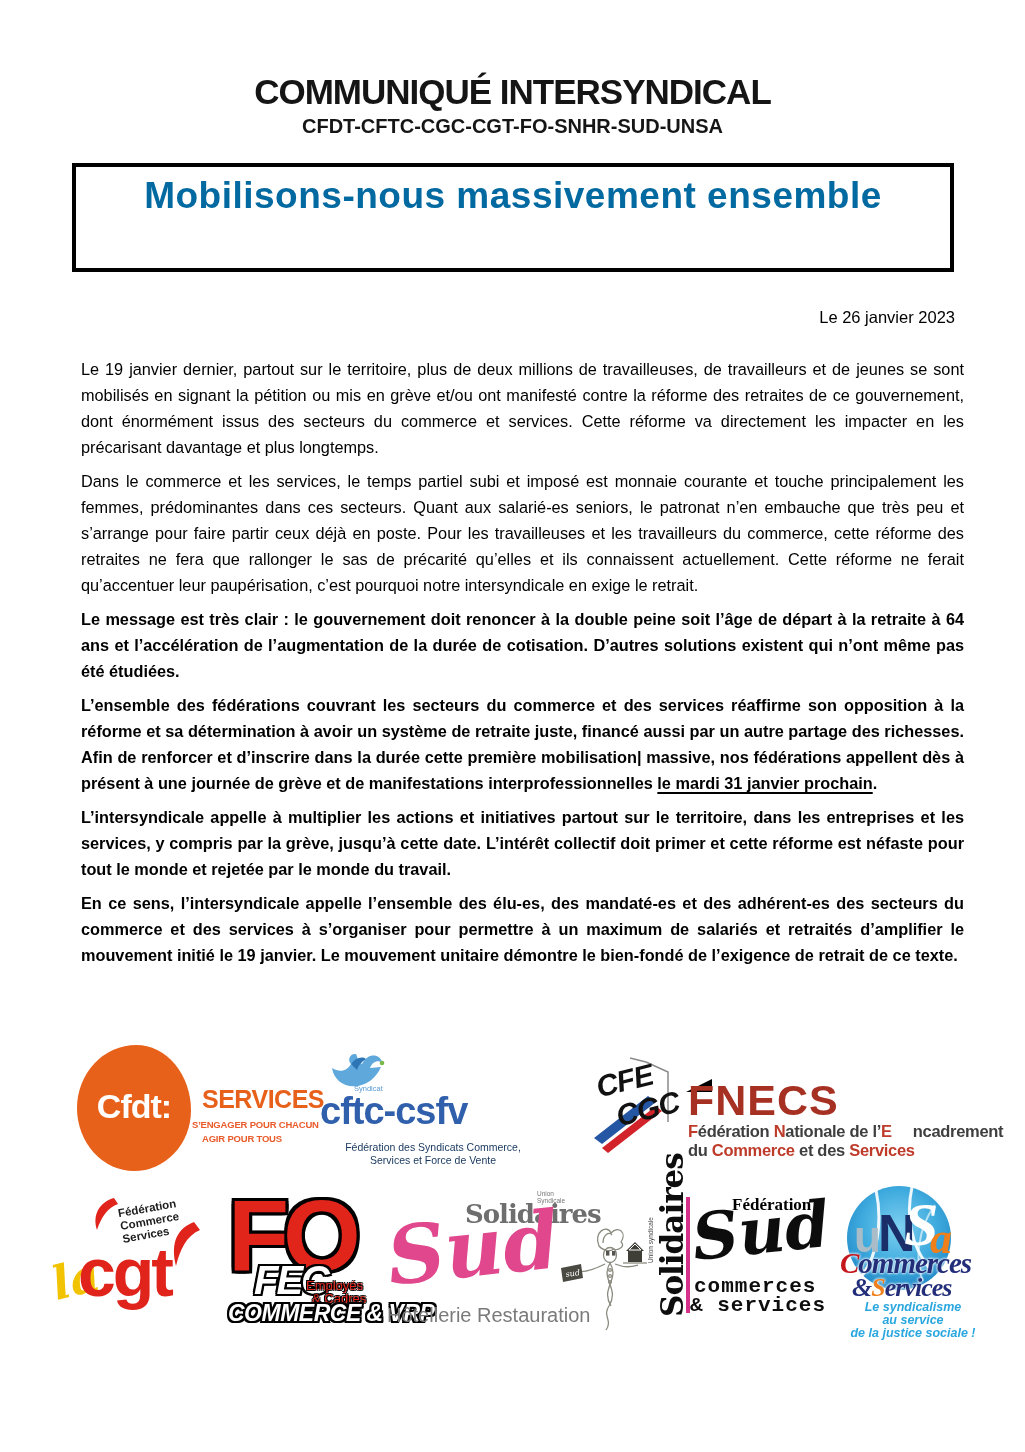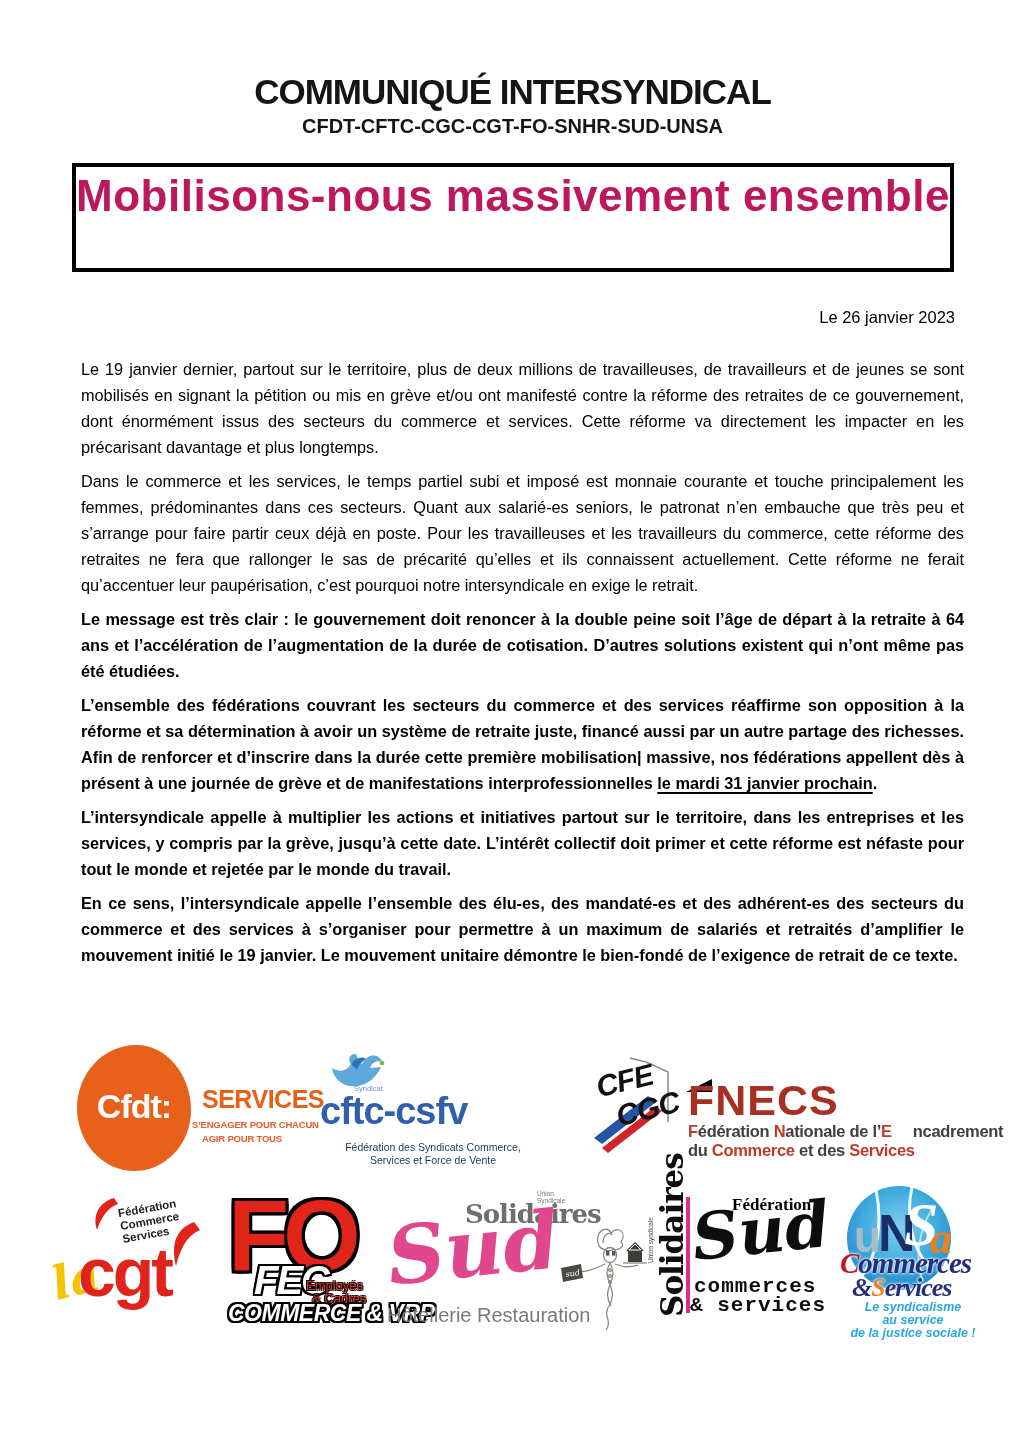"Mobilisons-nous massivement ensemble" .banner div { color: #be185d -> #0369a1; font-size: 44px -> 37px }
